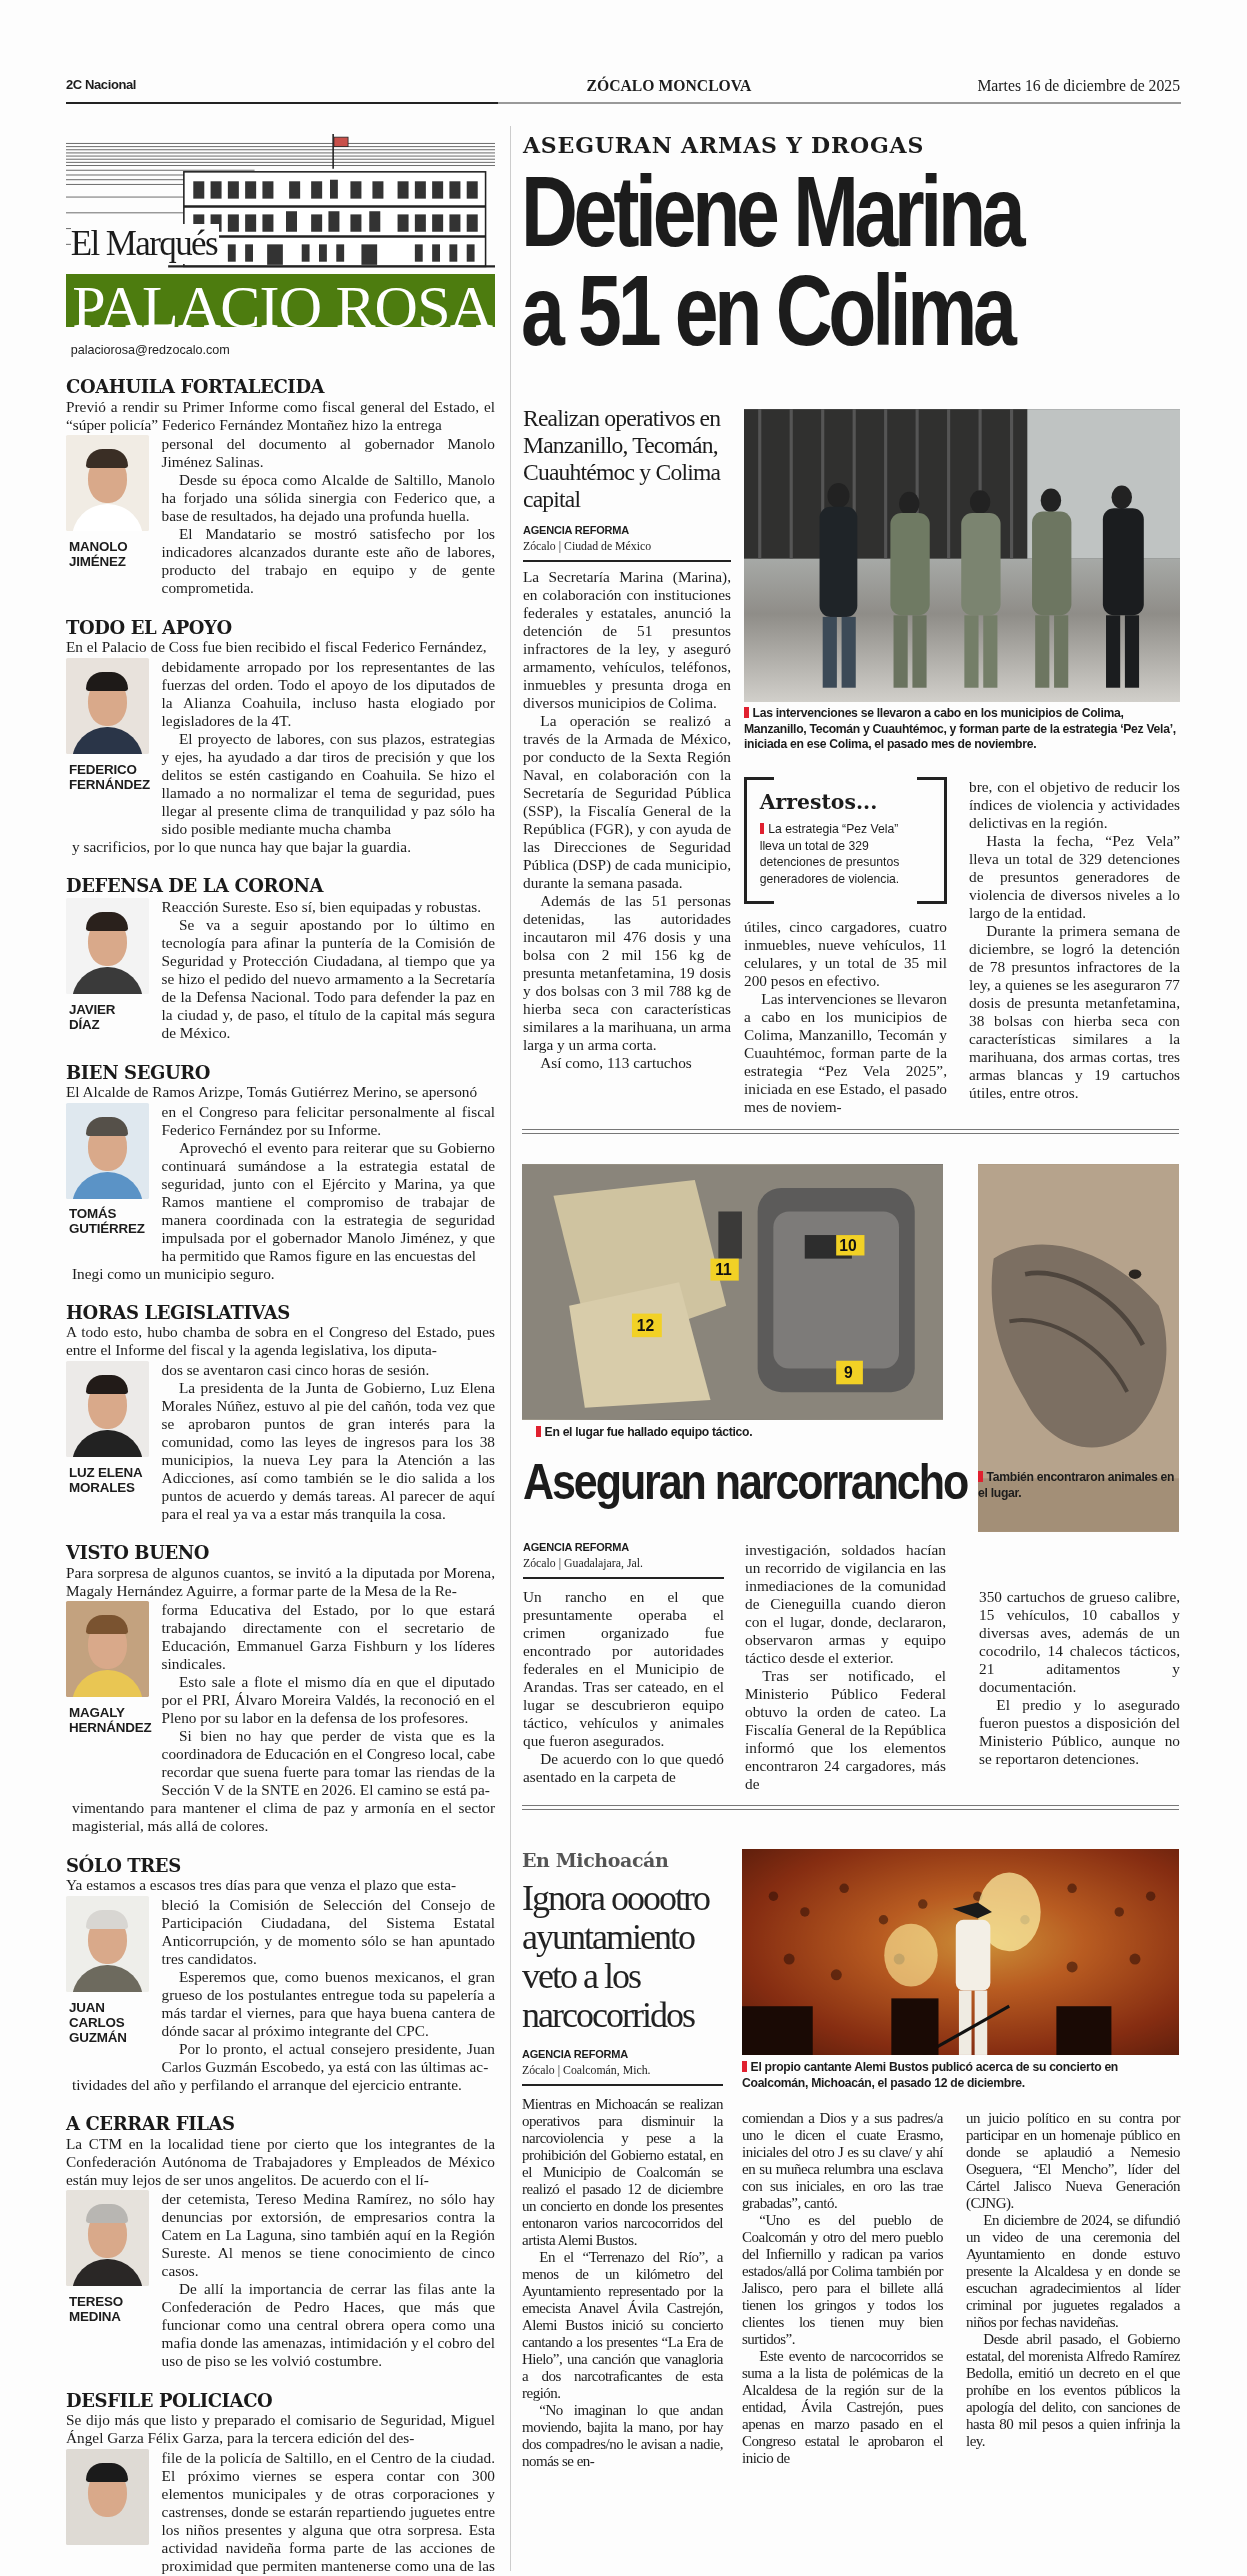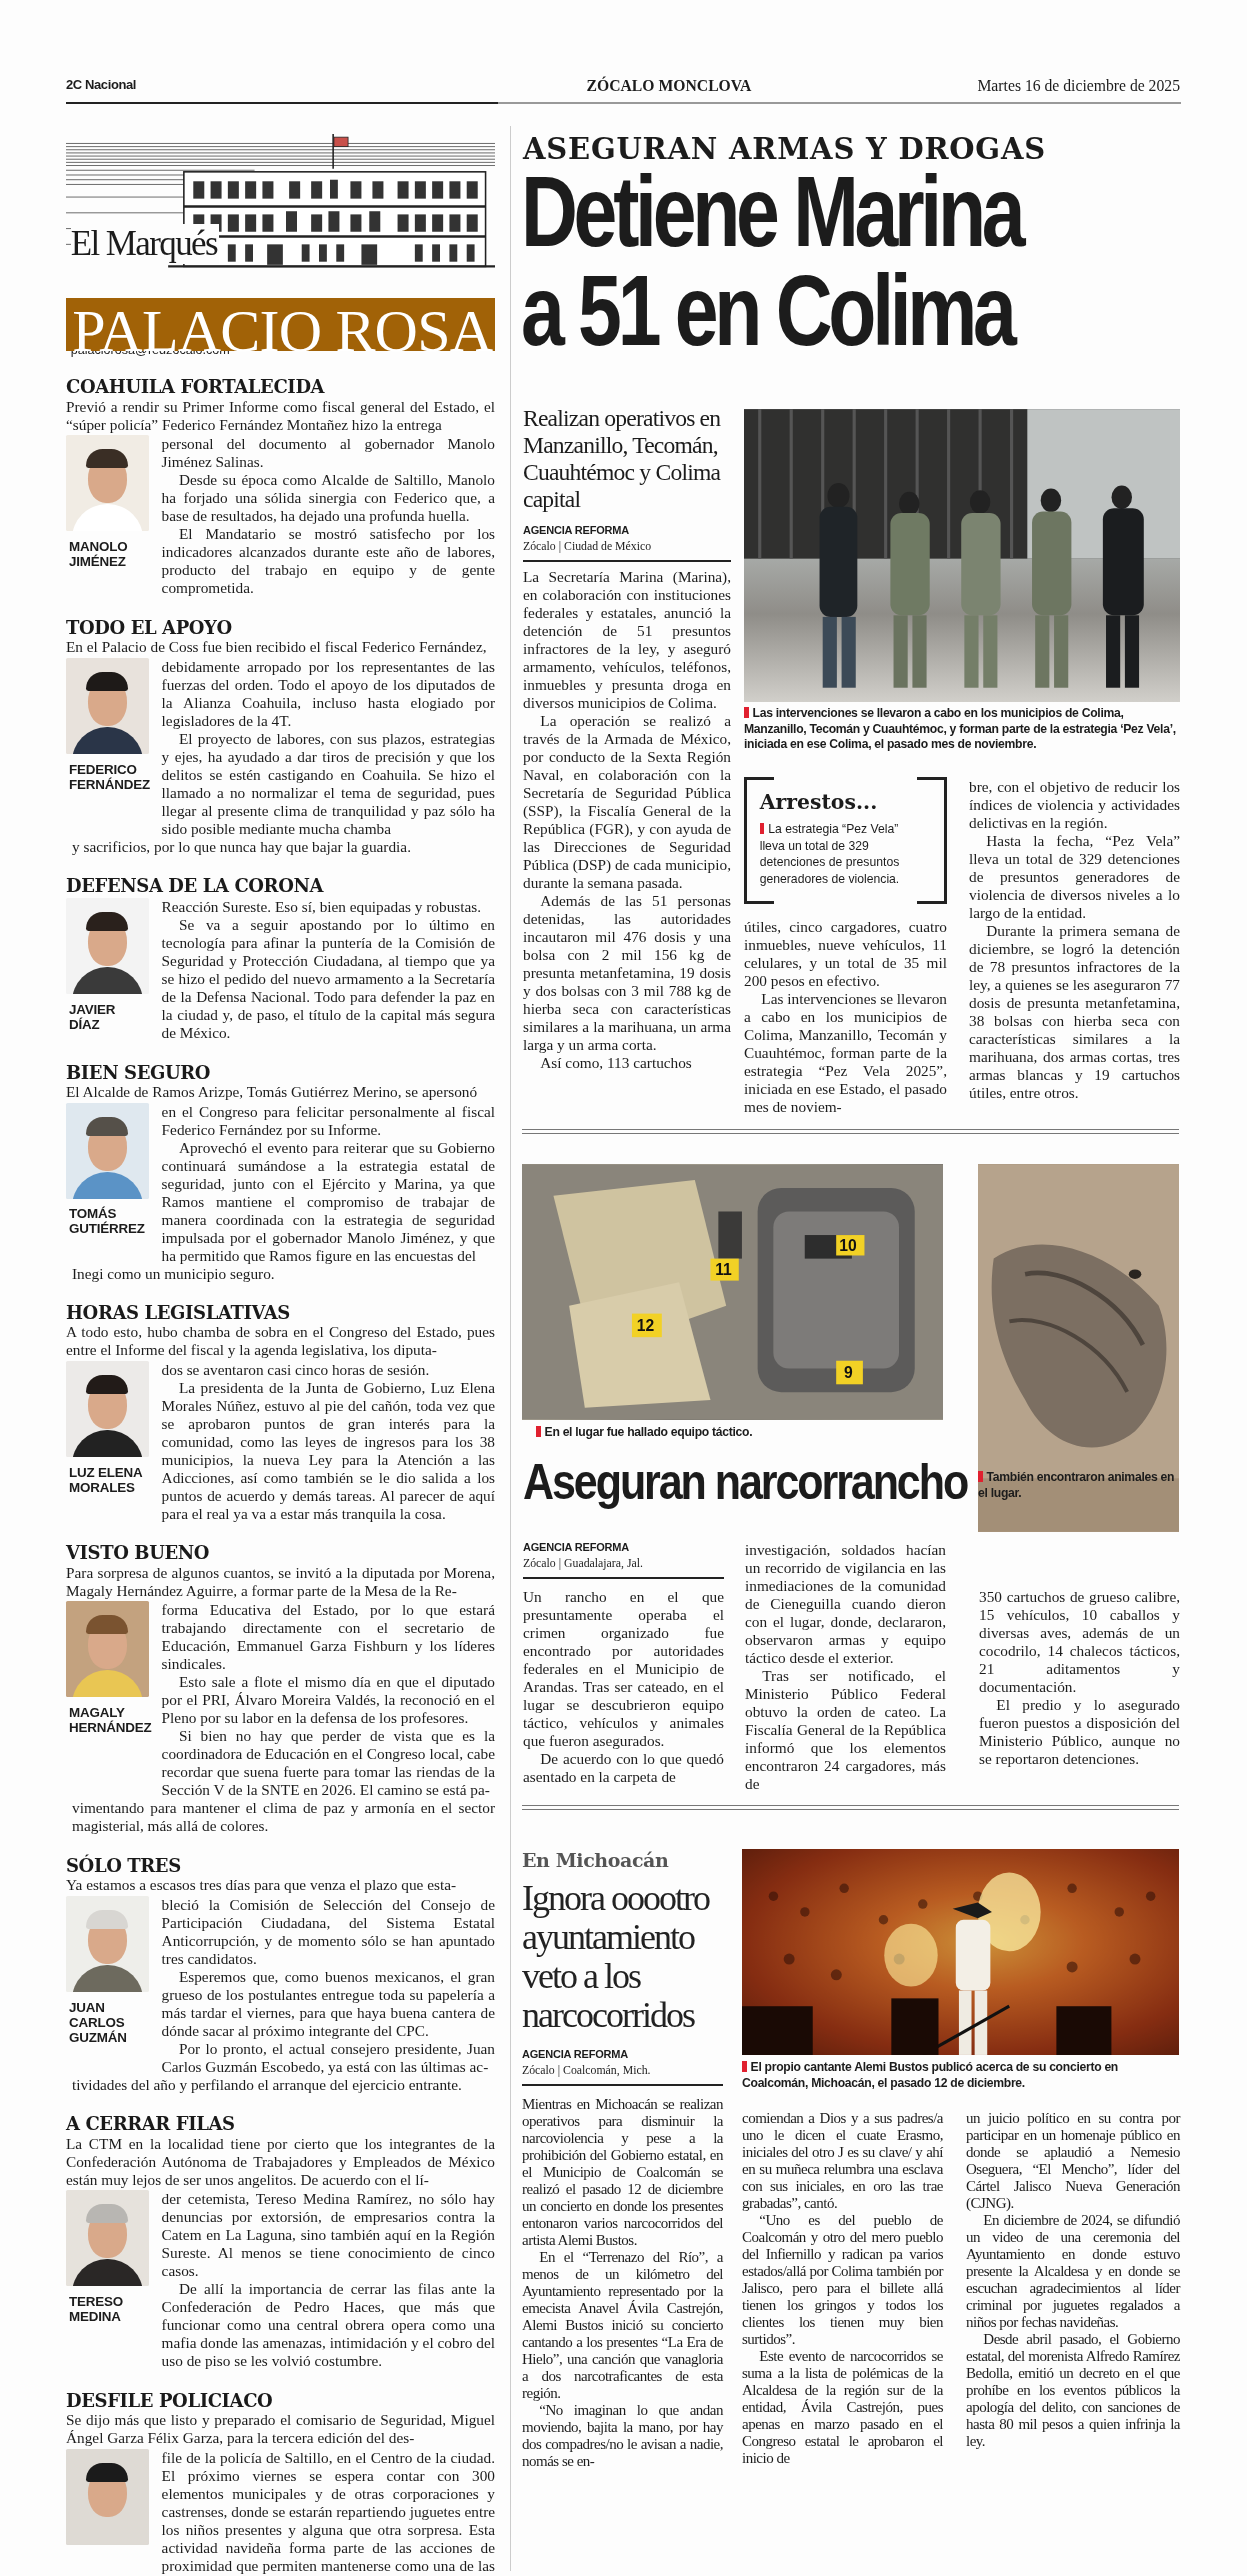"ASEGURAN ARMAS Y DROGAS" .kicker { font-size: 29px -> 22px }
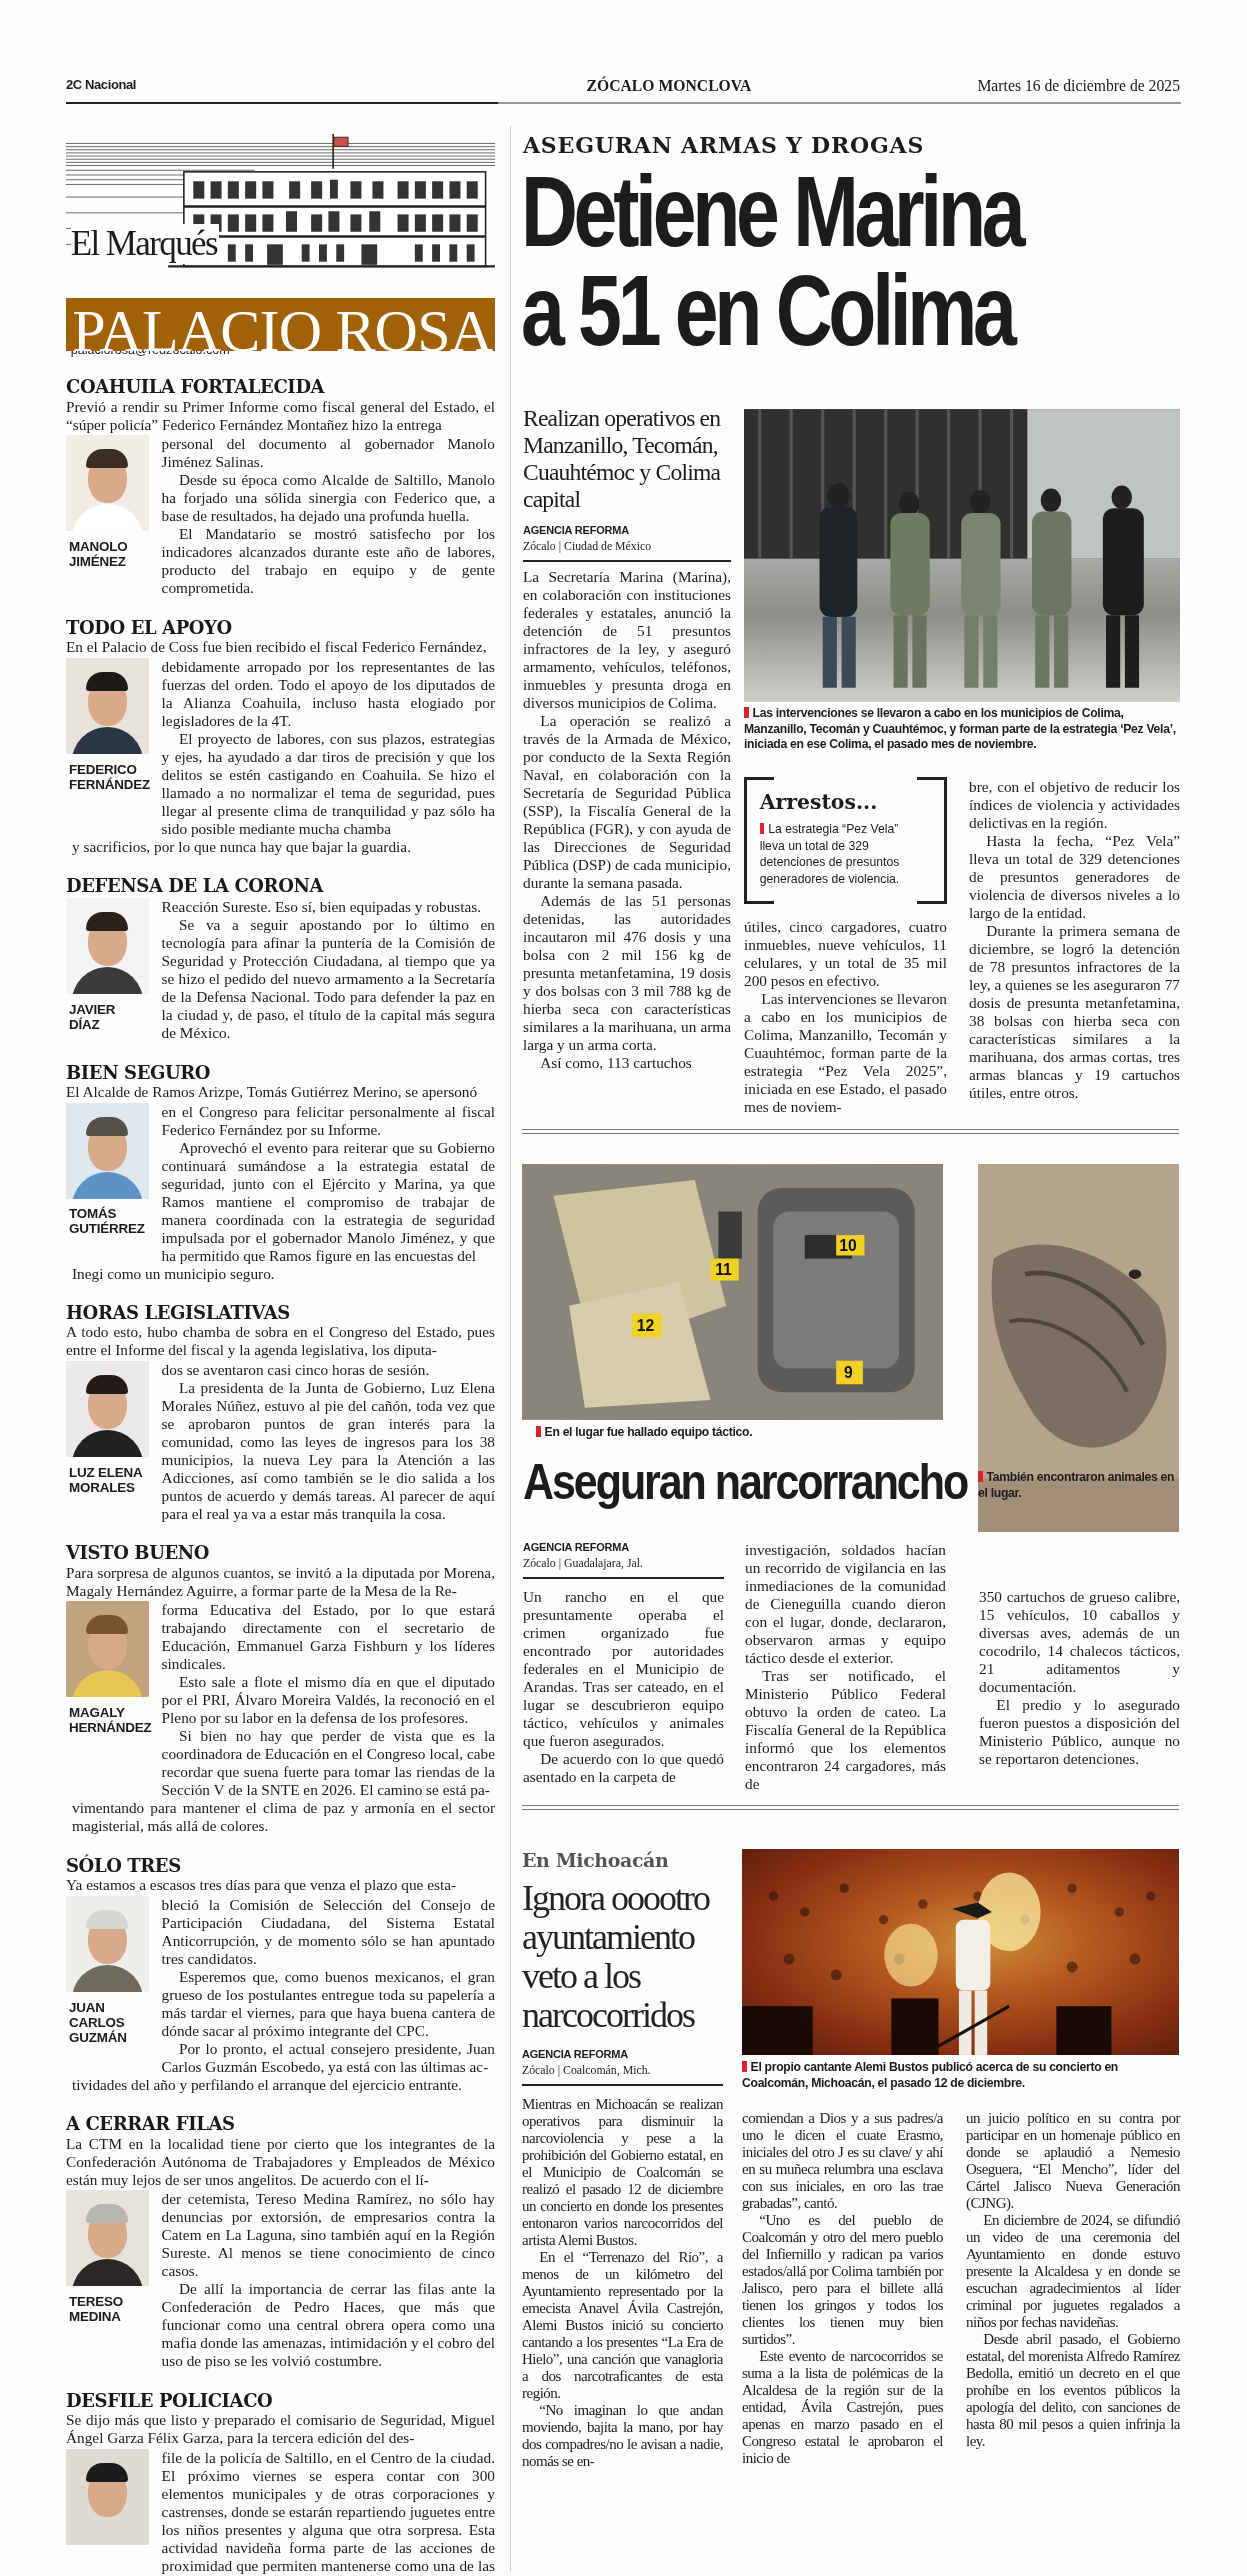"PALACIO ROSA" .palacio-bar { background: #a16207 -> #4d7c0f; margin-top: 24px -> none }
